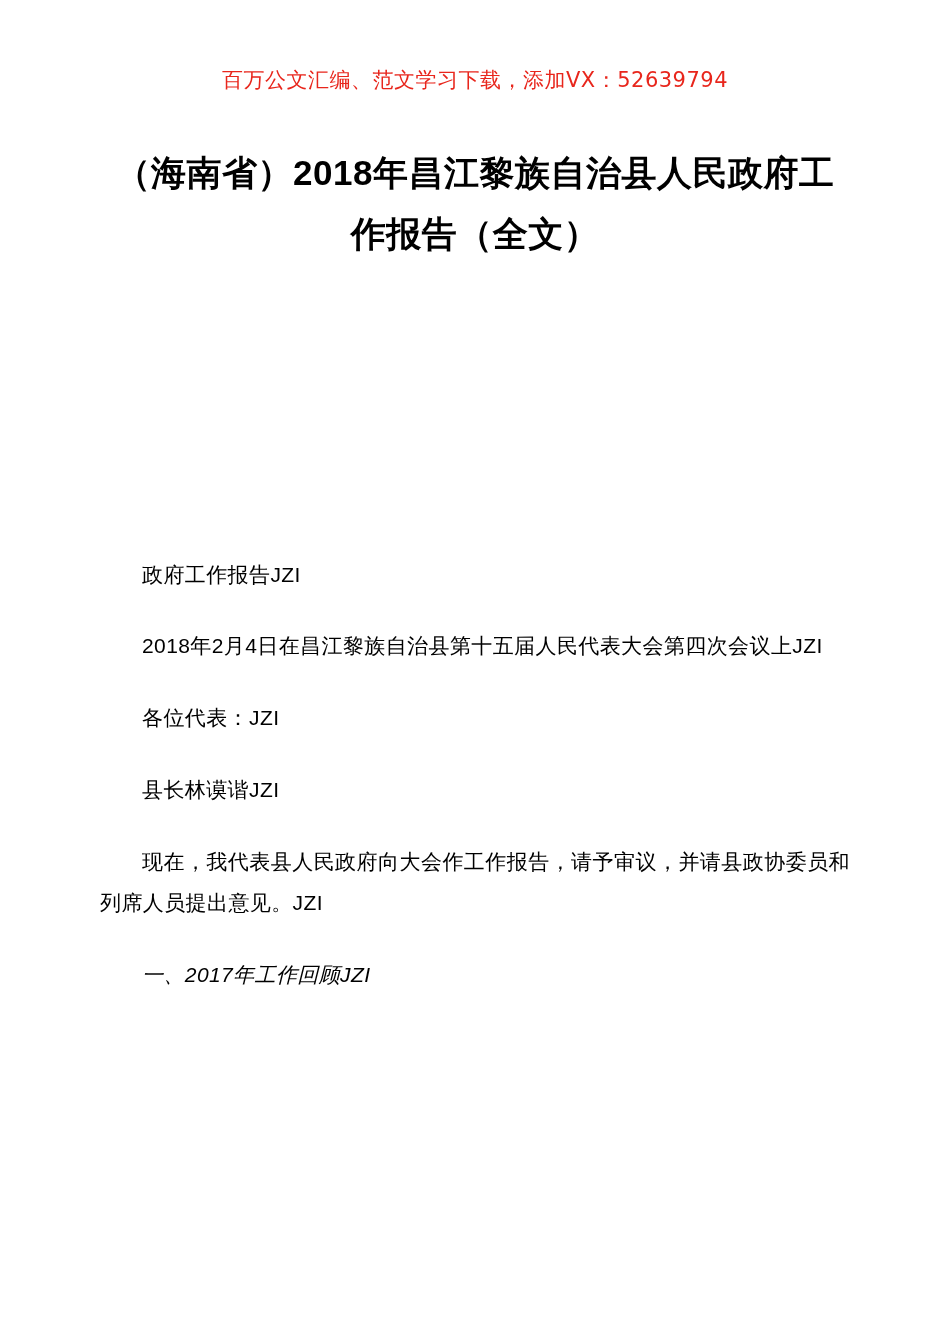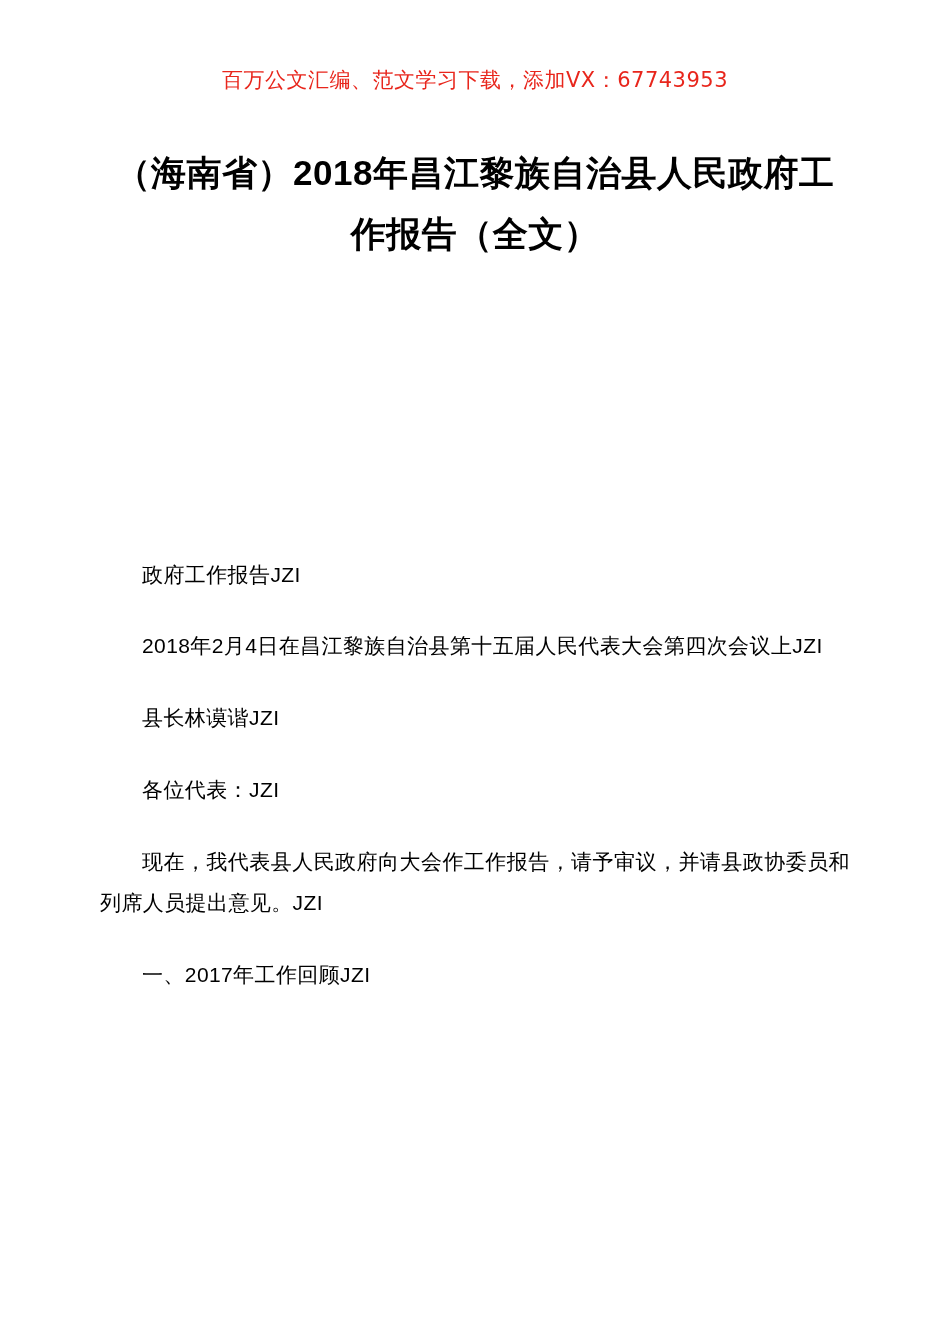"百万公文汇编、范文学习下载，添加VX：67743953" div.banner { text: 67743953 -> 52639794 }
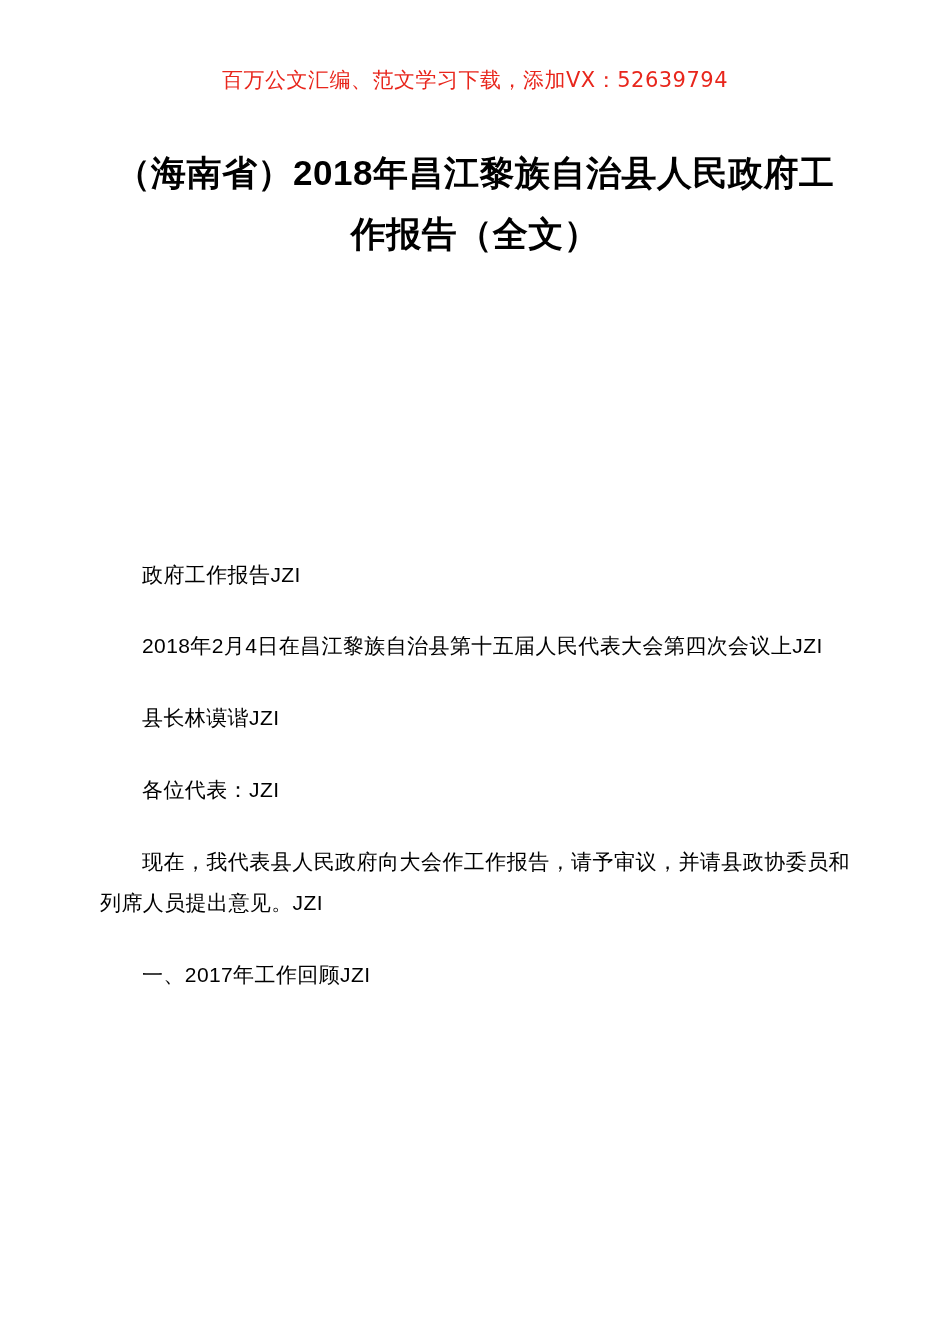"县长林谟谐JZI" p.para { order: before "各位代表：JZI" -> after "各位代表：JZI" }
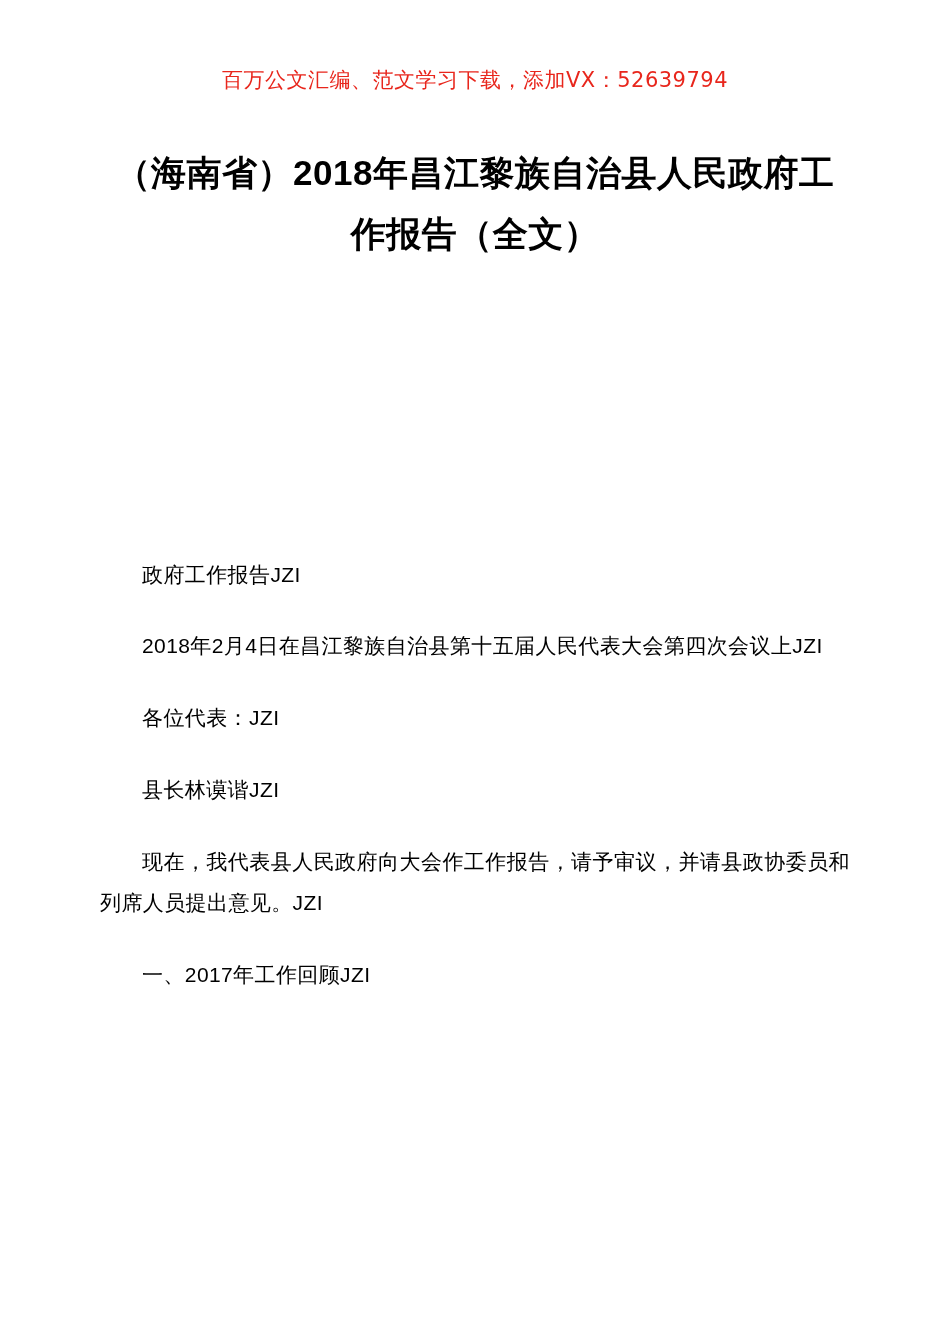"一、2017年工作回顾JZI" .para:last-child { font-style: none -> italic }
